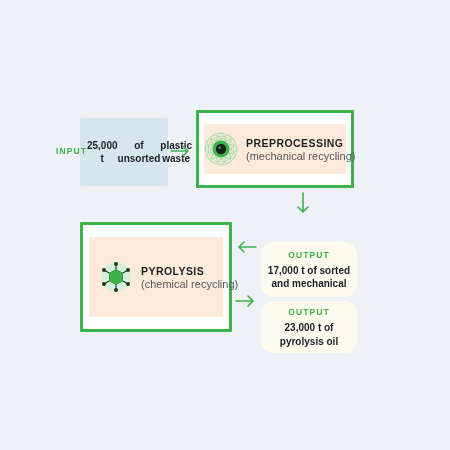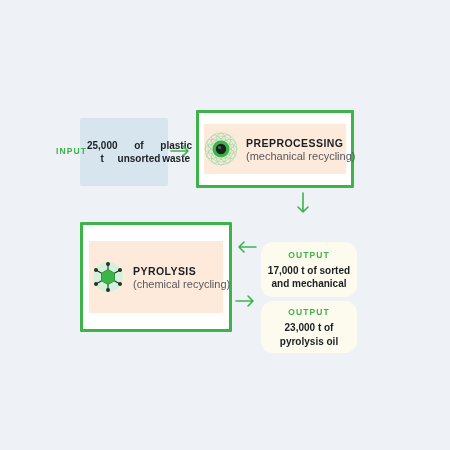"PYROLYSIS" #pyrolysis-box .process-inner { height: 72px -> 80px; padding-left: none -> 8px }
